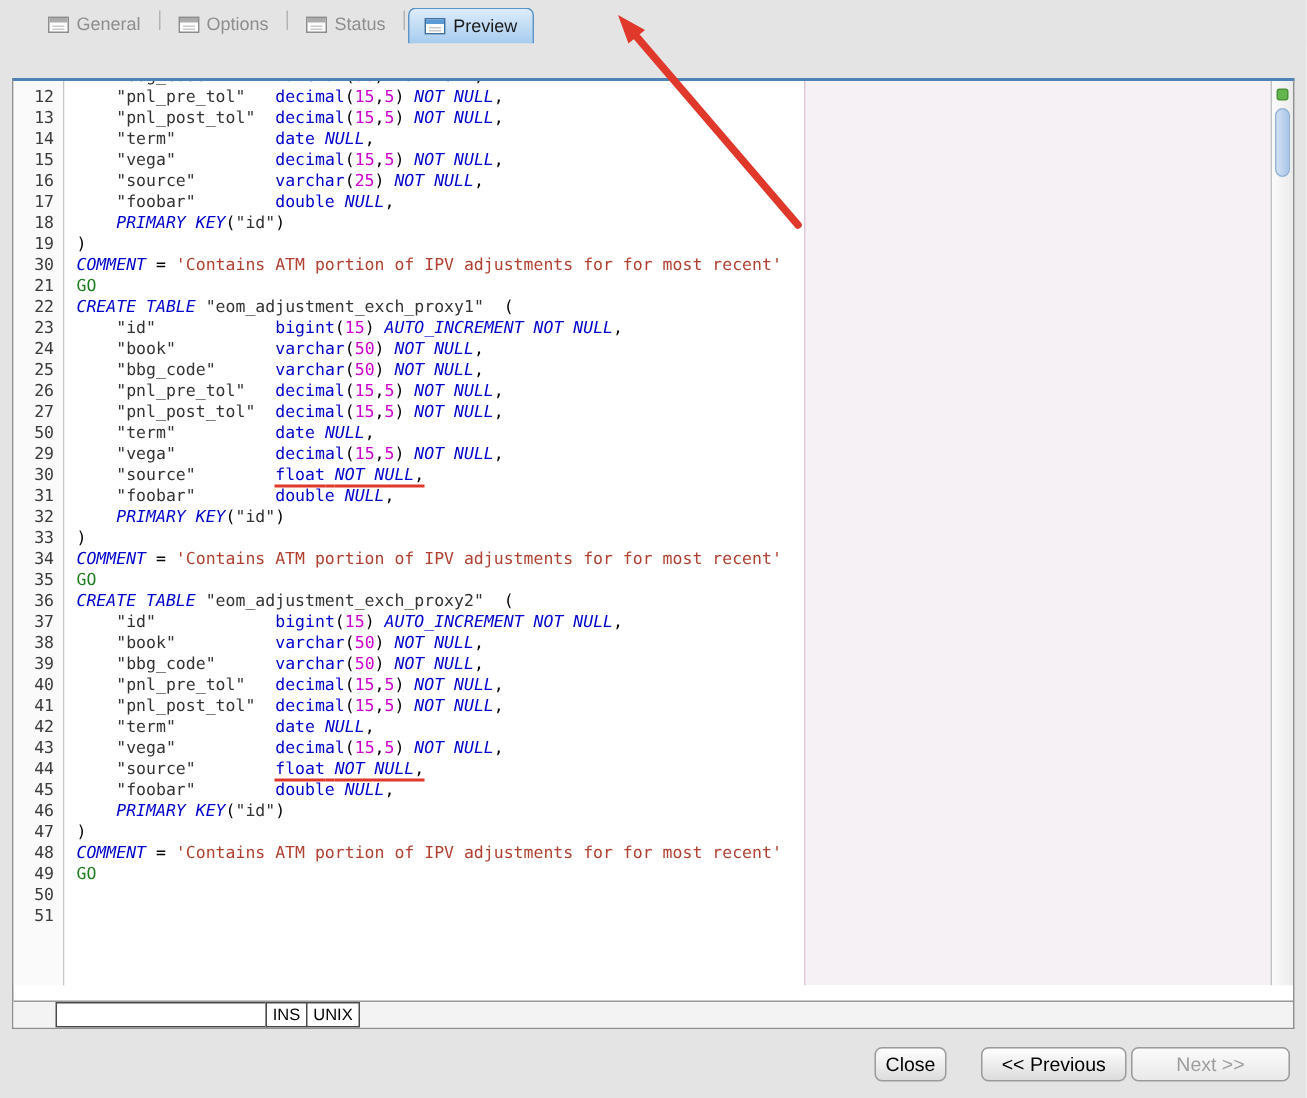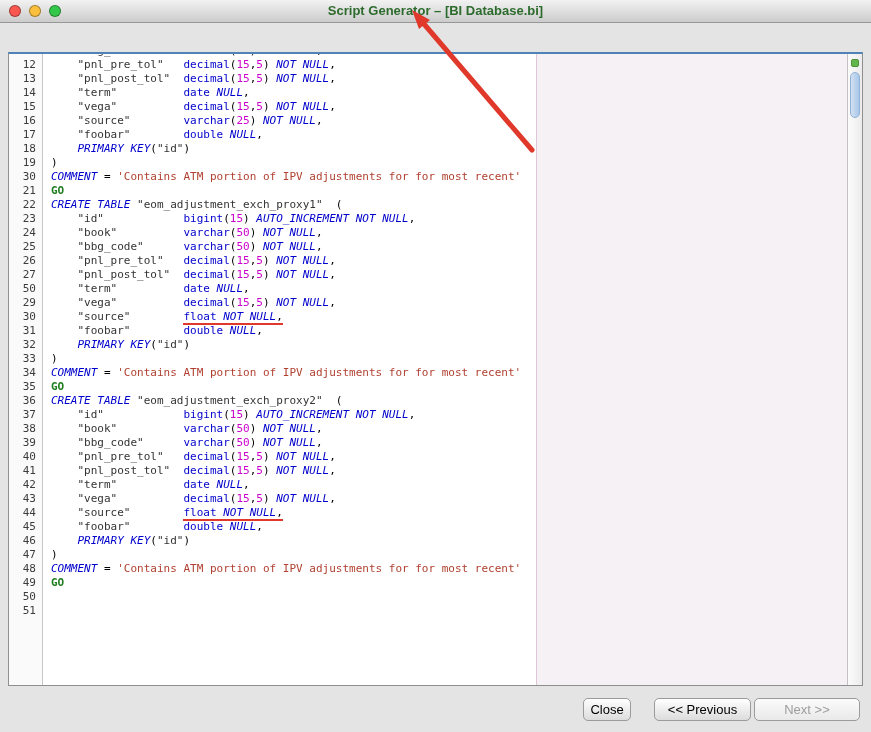"General" div.tabbar { html: none -> <div> <div> <span></span> <span>General</span> </div> <span></span> <div> <span></span> <span>Options</span> </div> <span></span> <div> <span></span> <span>Status</span> </div> <span></span> <div> <span></span> <span>Preview</span> </div> </div> }
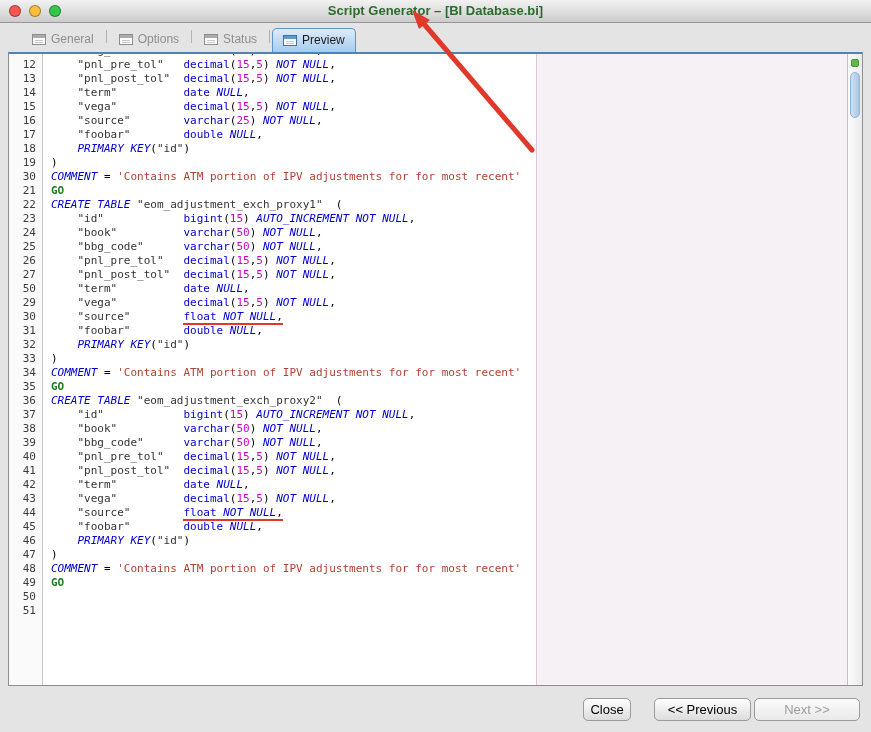"Script Generator – [BI Database.bi]" div.titlebar { html: <div> <div> <span></span> <span></span> <span></span> </div> <div>Script Generator – [BI Database.bi]</div> </div> -> none }
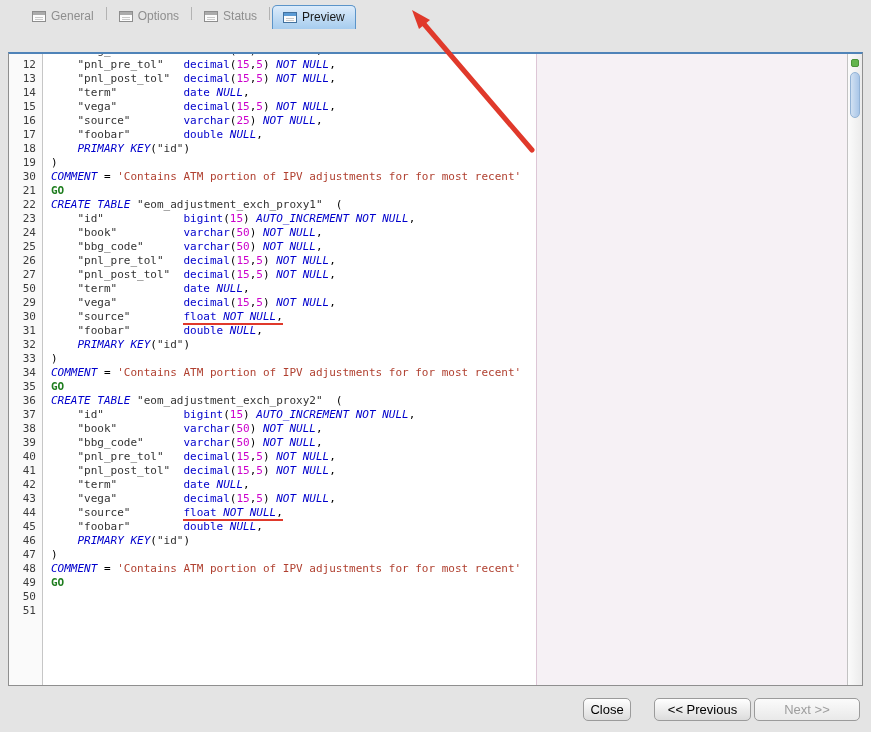"GO" .t-go { font-weight: bold -> none }
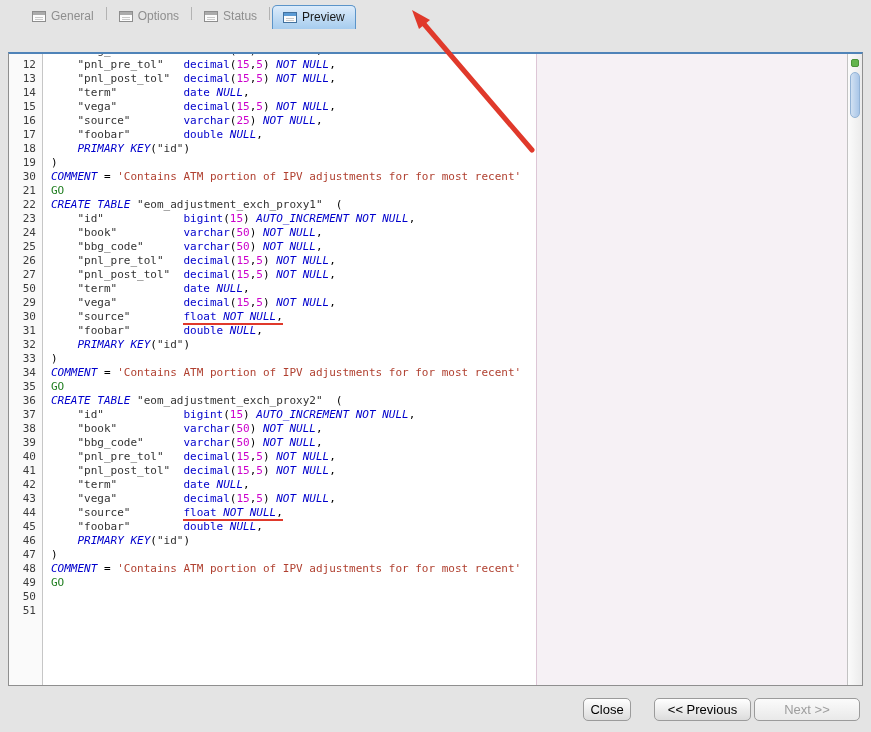"INS" div.status-strip { html: none -> <div> <span></span> <span>INS</span> <span>UNIX</span> </div> }
